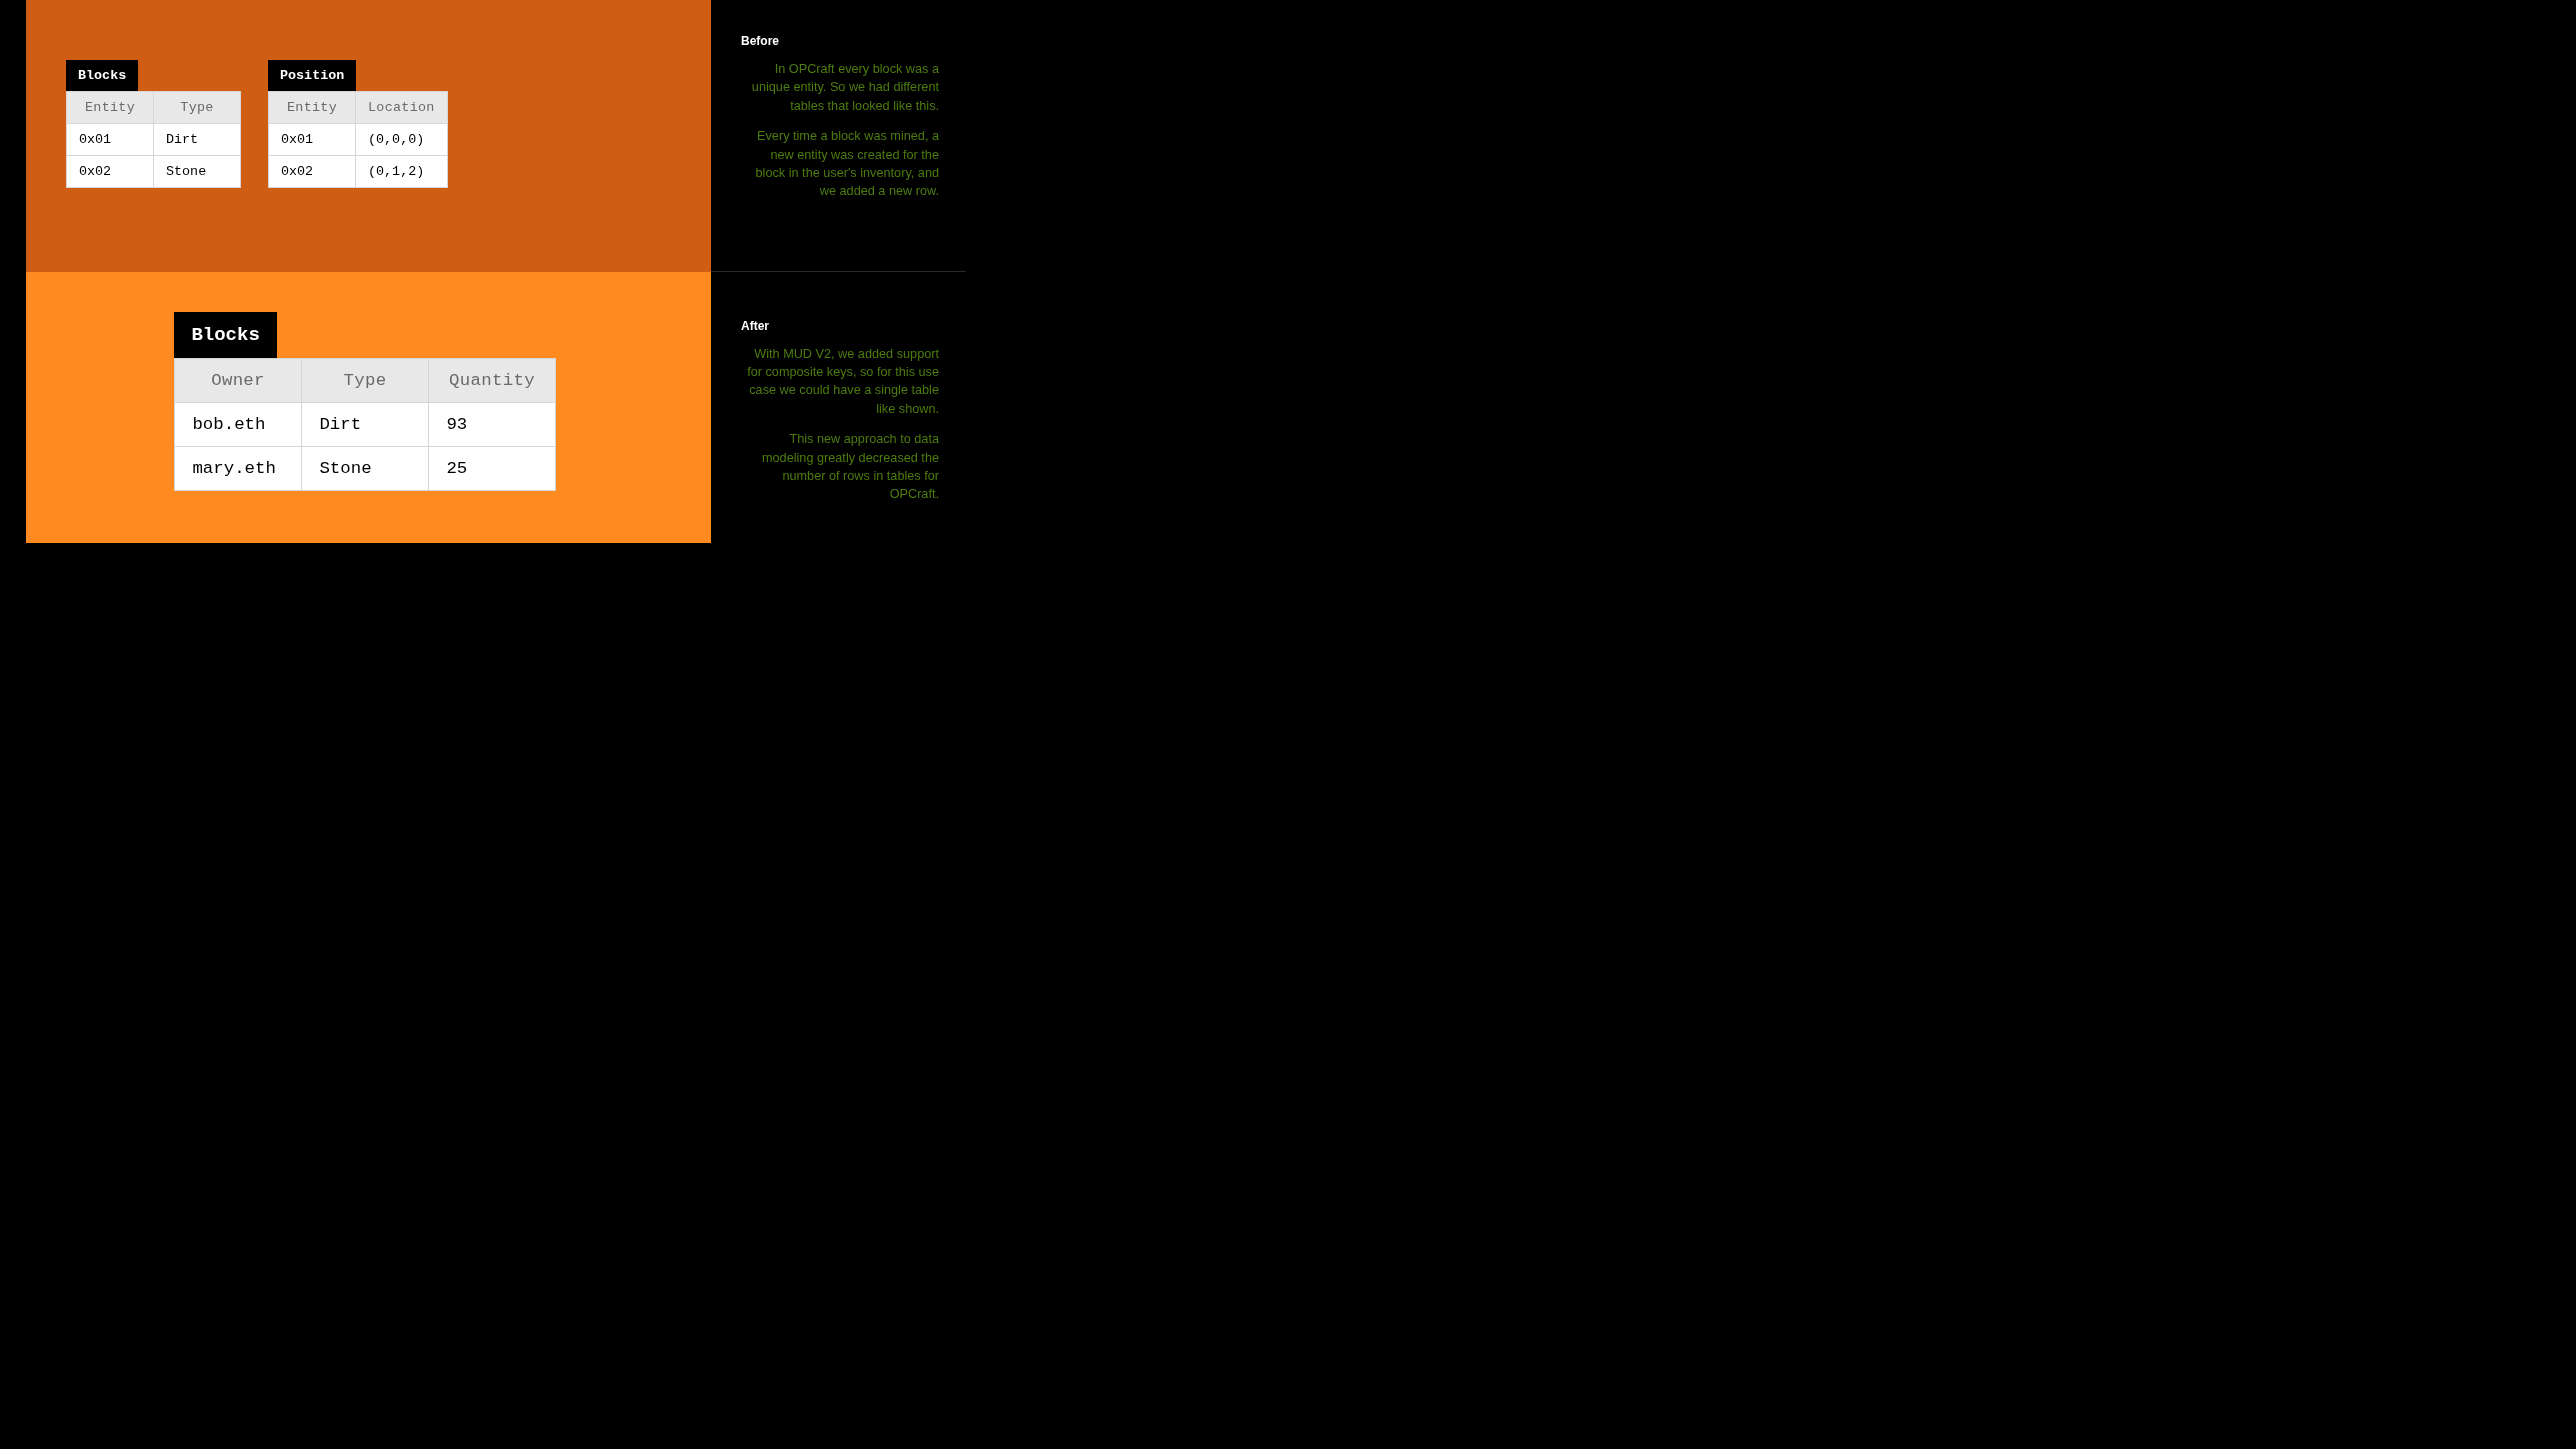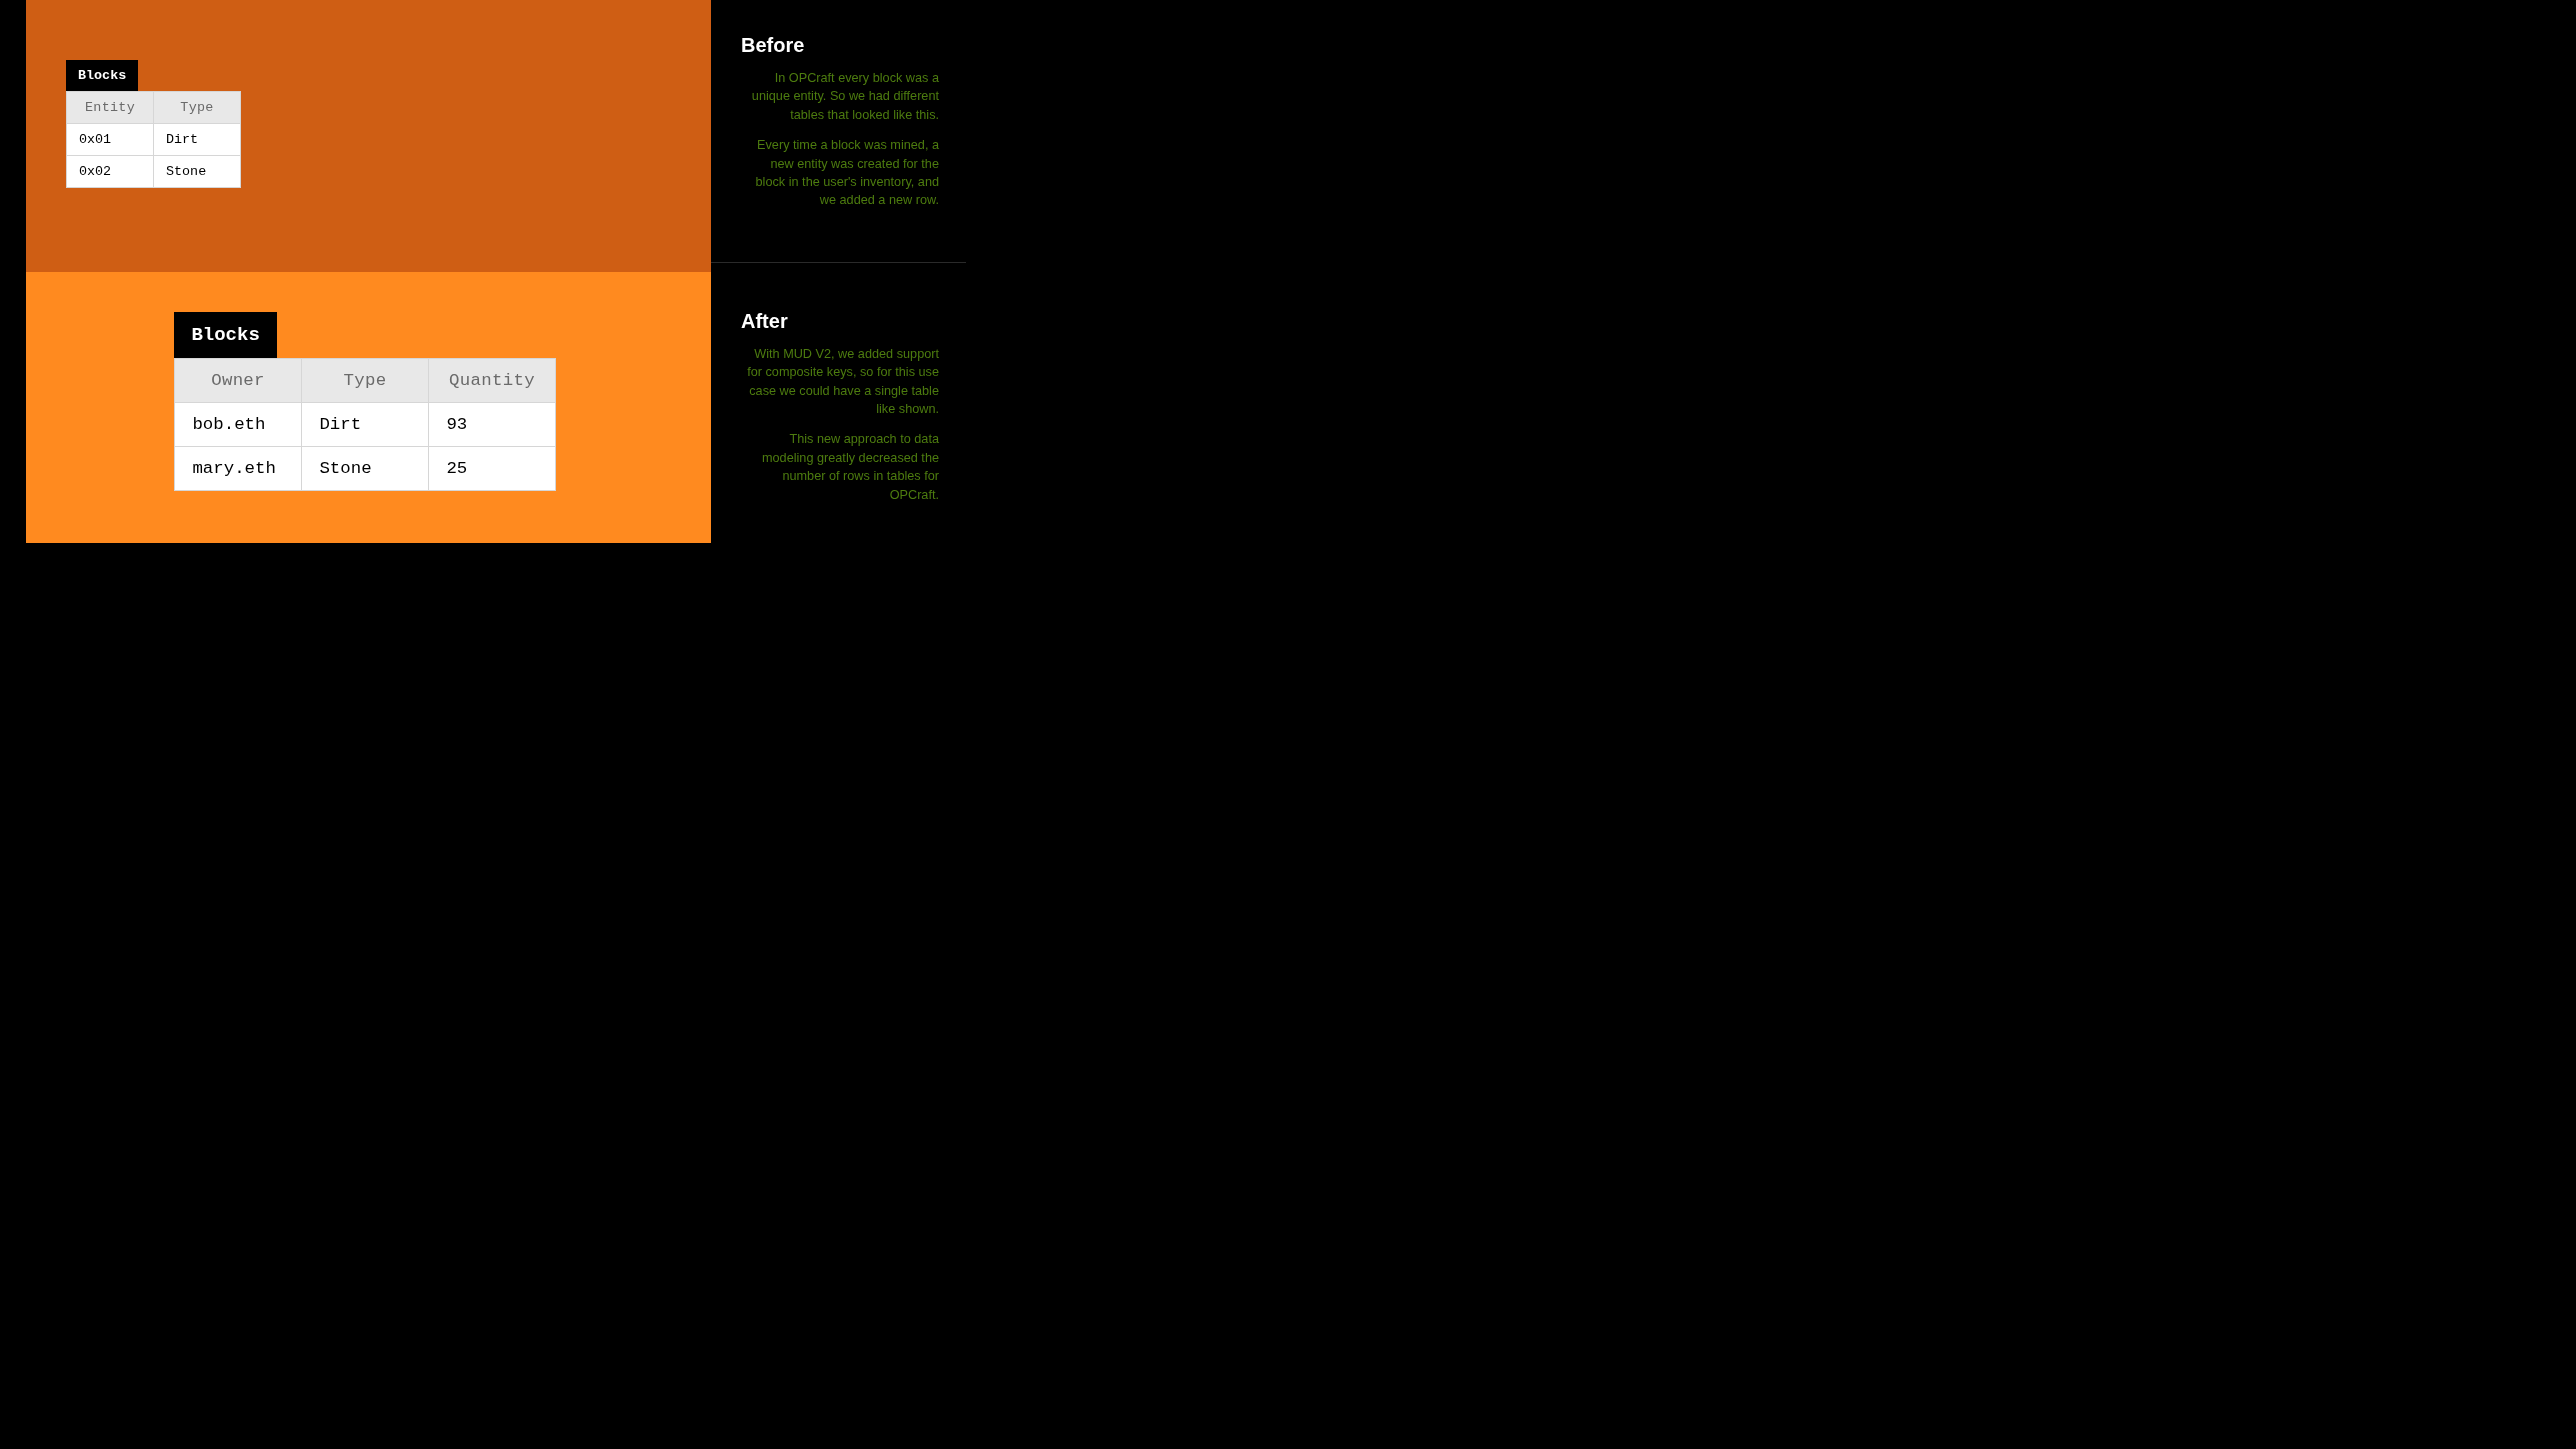"Before" .side-block h2 { font-size: 20px -> 12px }
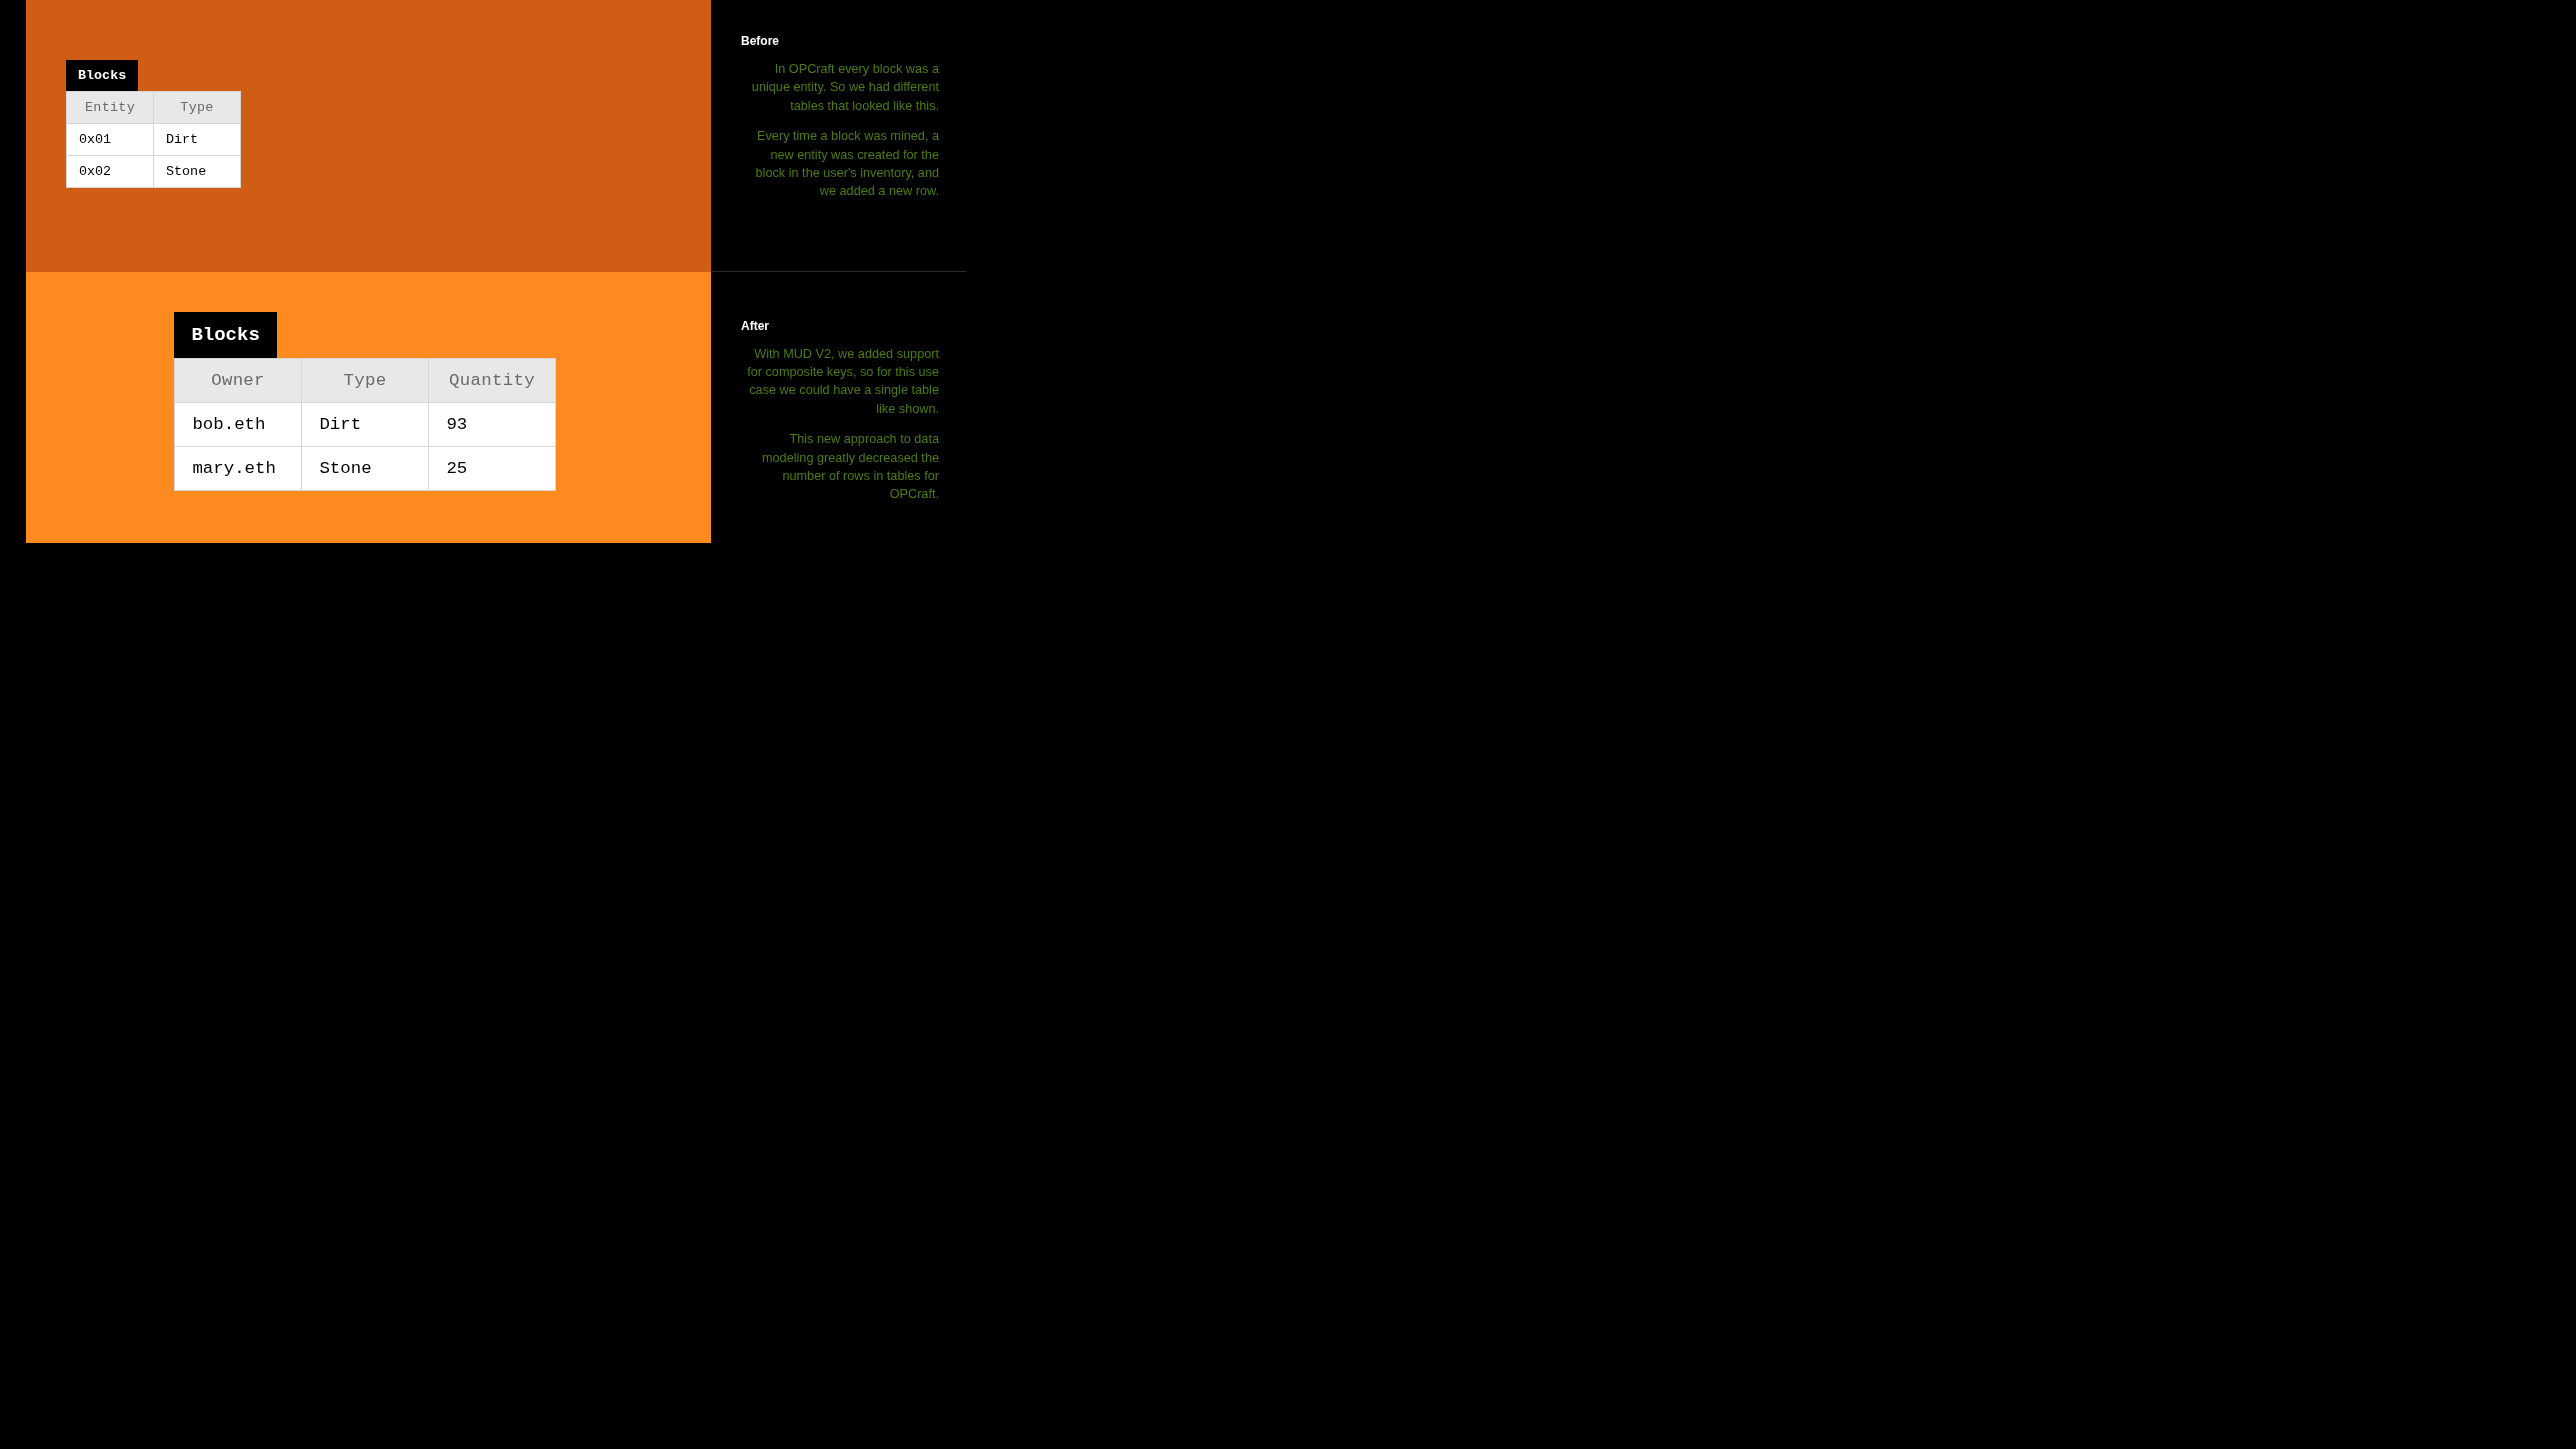"Position" div.tbl-wrap { html: none -> <div> <div>Position</div> <table> <tbody> <tr> <th>Entity</th> <th>Location</th> </tr> <tr> <td>0x01</td> <td>(0,0,0)</td> </tr> <tr> <td>0x02</td> <td>(0,1,2)</td> </tr> </tbody> </table> </div> }
